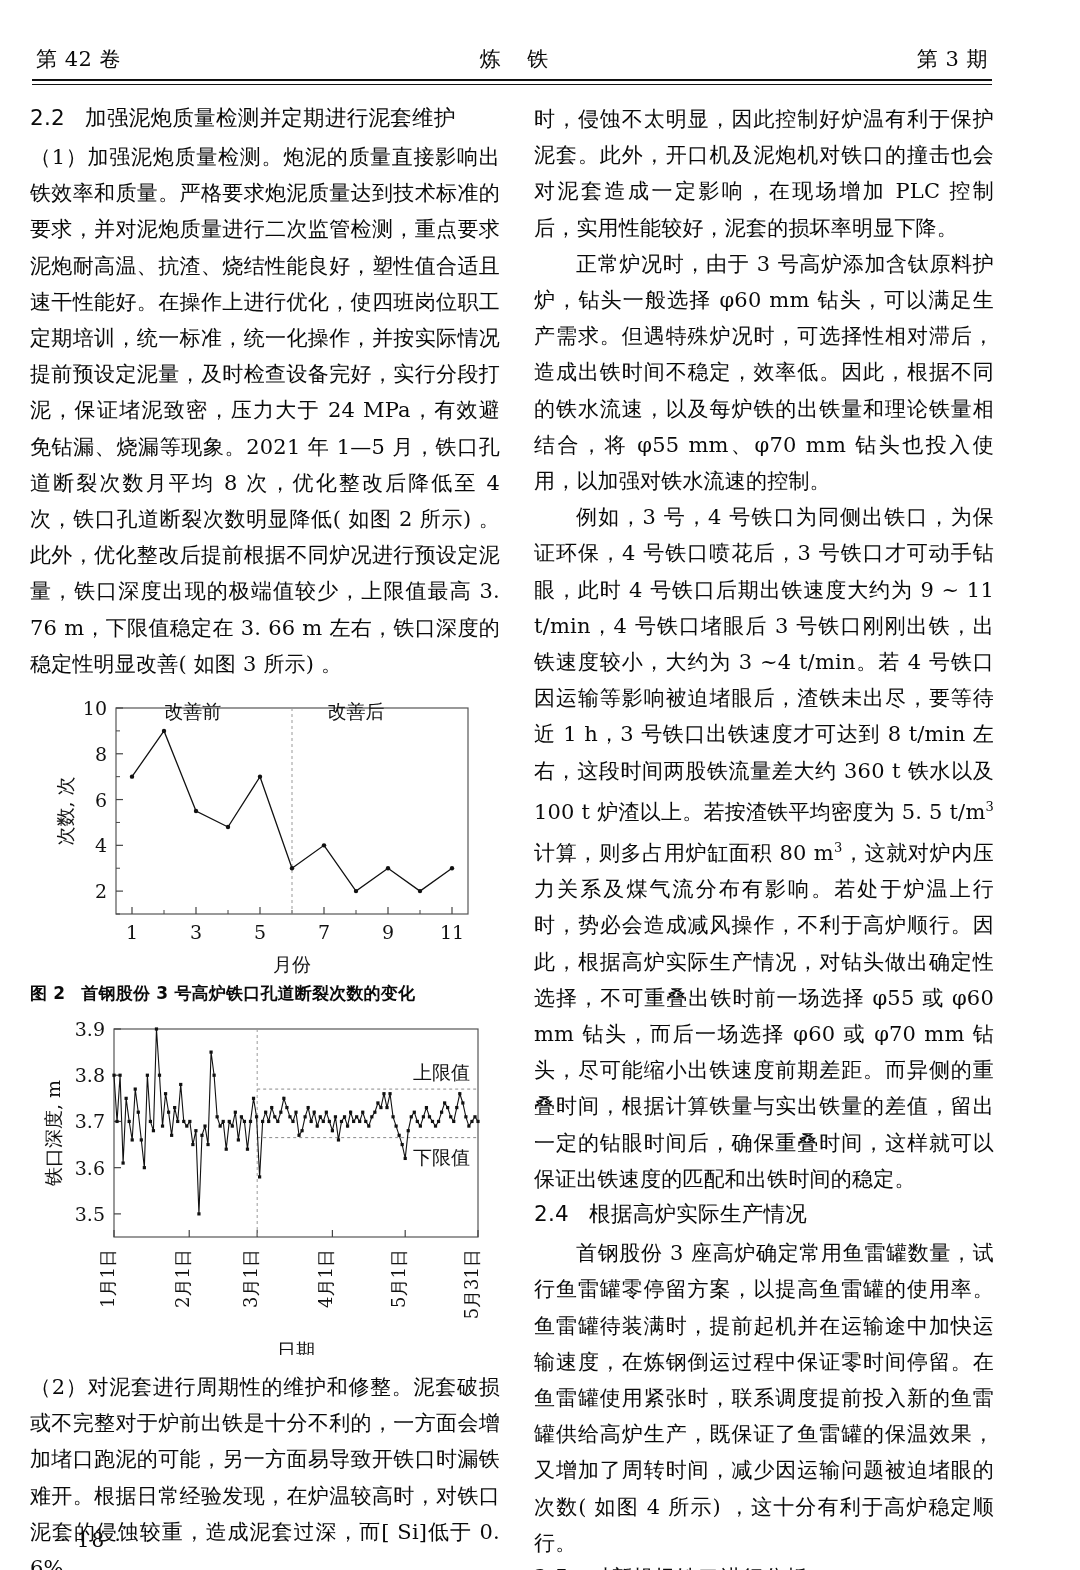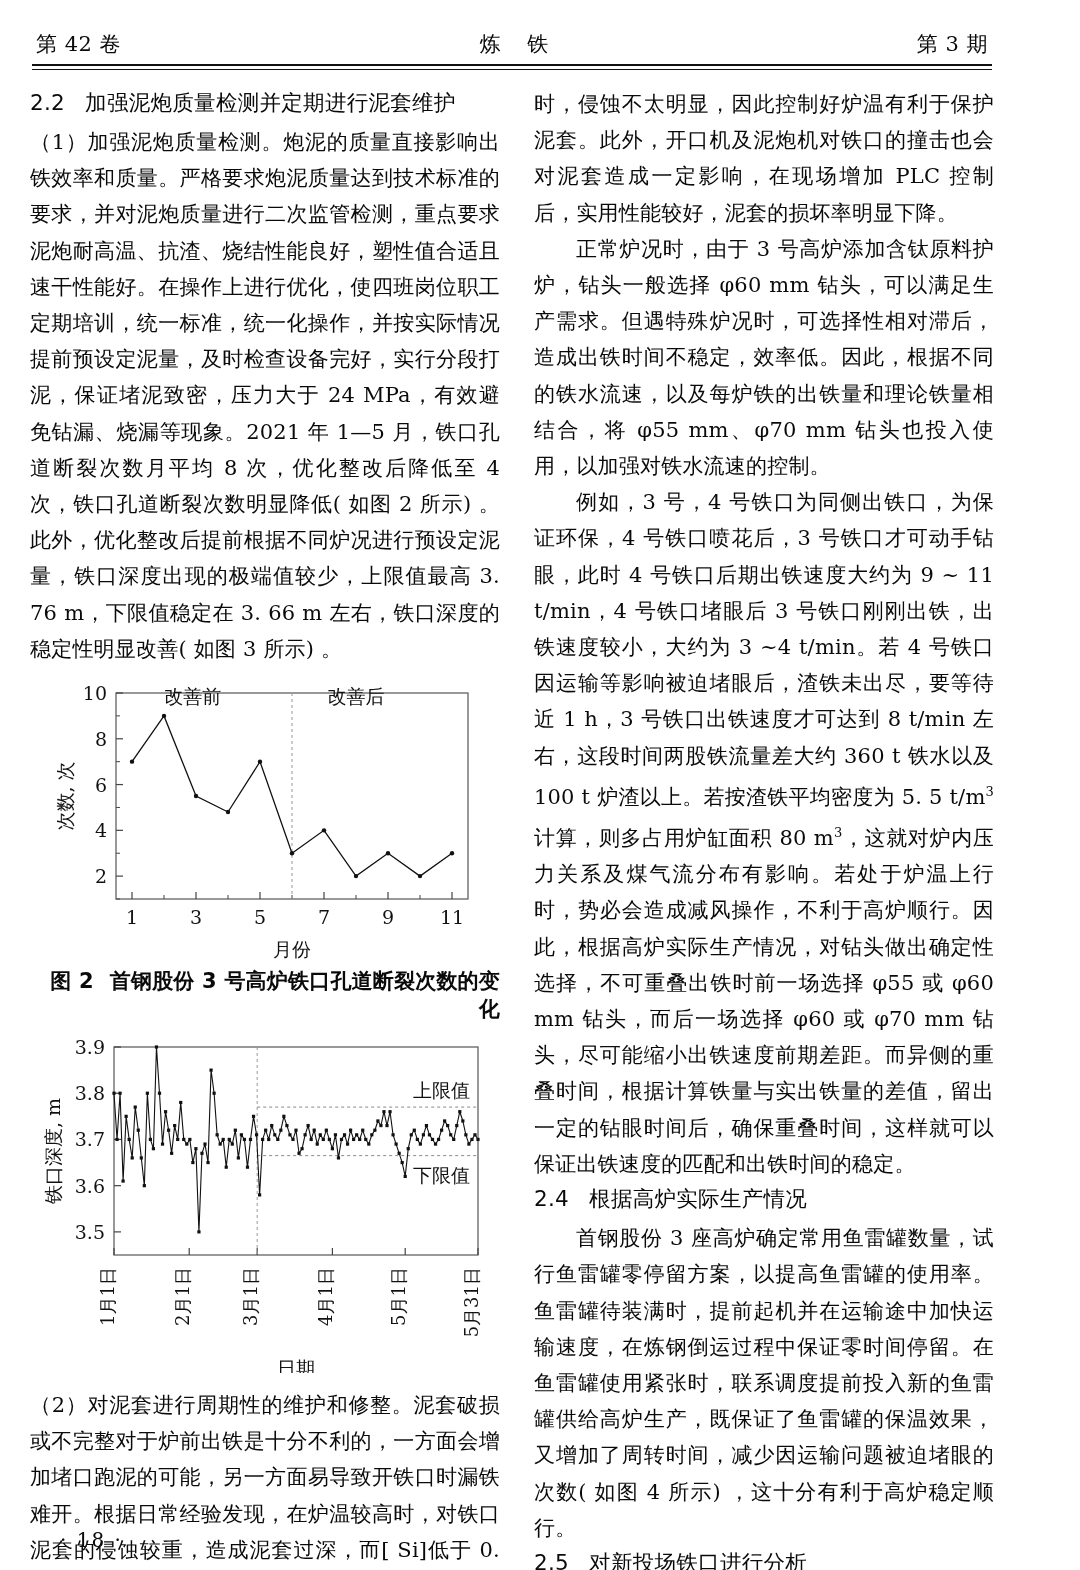"炼 铁" .runhead .center { margin-top: none -> 15px }
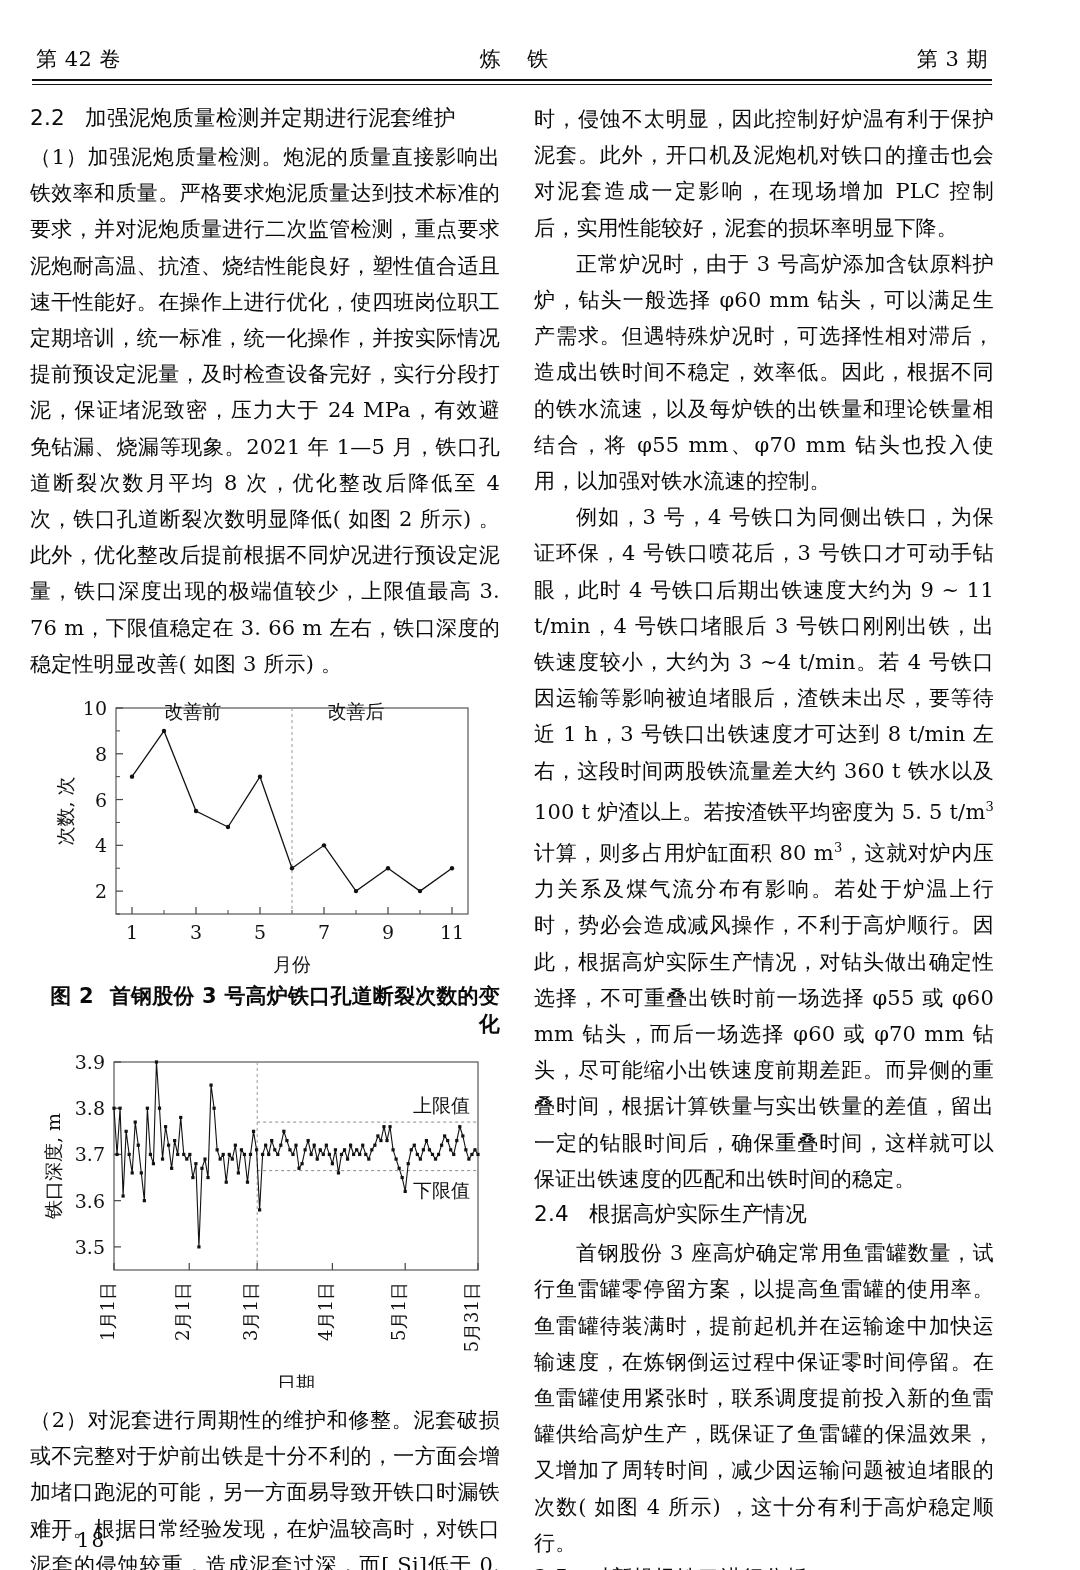"图 2 首钢股份 3 号高炉铁口孔道断裂次数的变化" .figcap { font-size: 21px -> 17px; text-align: right -> left }
